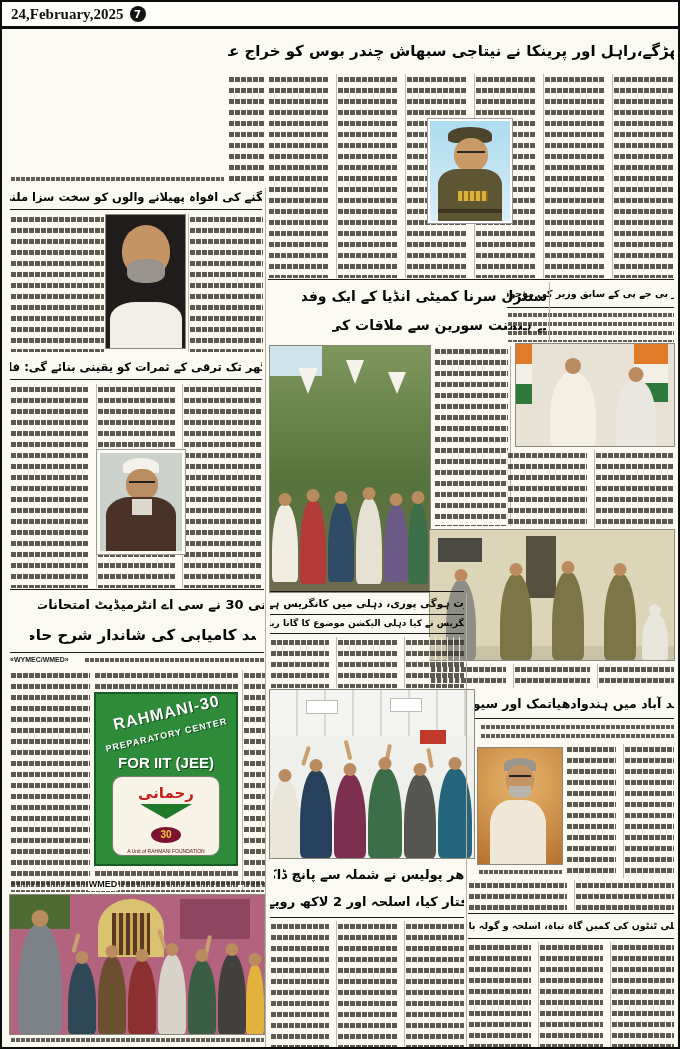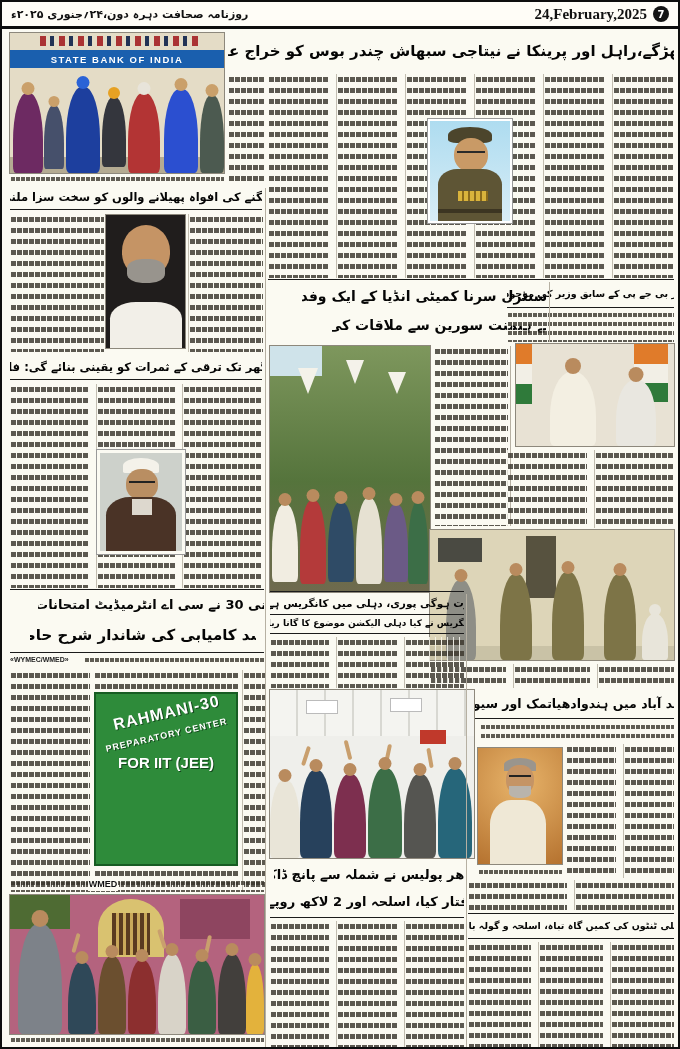"روزنامہ صحافت دہرہ دون،۲۴؍جنوری ۲۰۲۵ء" span.ct { html: <span>روزنامہ صحافت دہرہ دون،۲۴؍جنوری ۲۰۲۵ء</span> -> none }
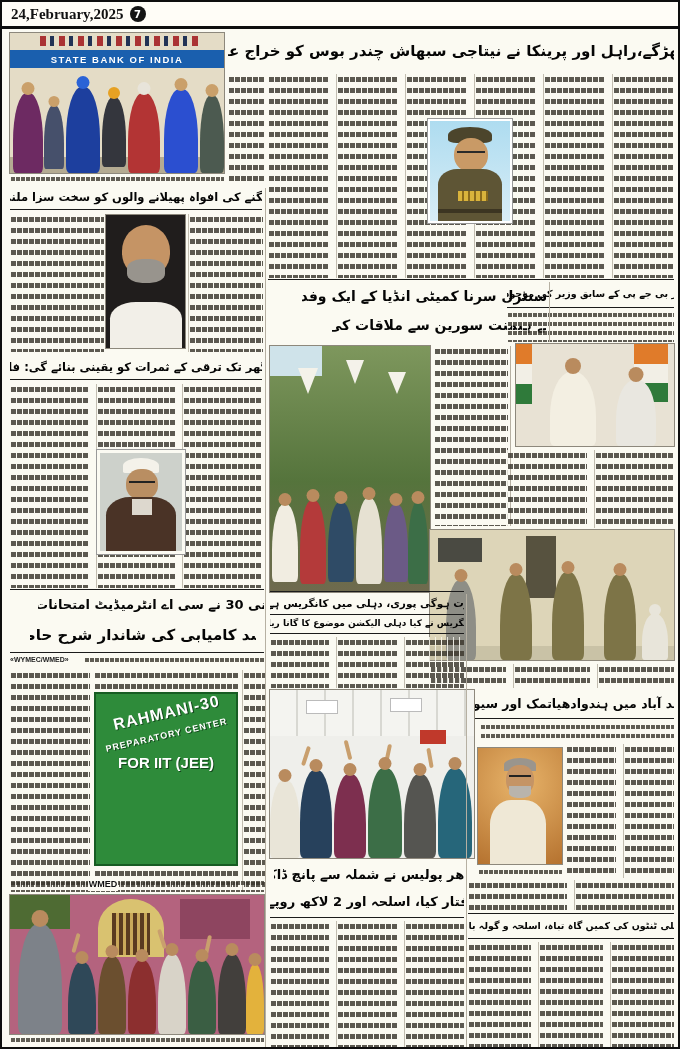"STATE BANK OF INDIA" div.ph { html: <div> <div></div> <div> <span>STATE BANK OF INDIA</span> </div> <div></div> <div></div> <div></div> <div></div> <div></div> <div></div> <div></div> <div></div> </div> -> none }
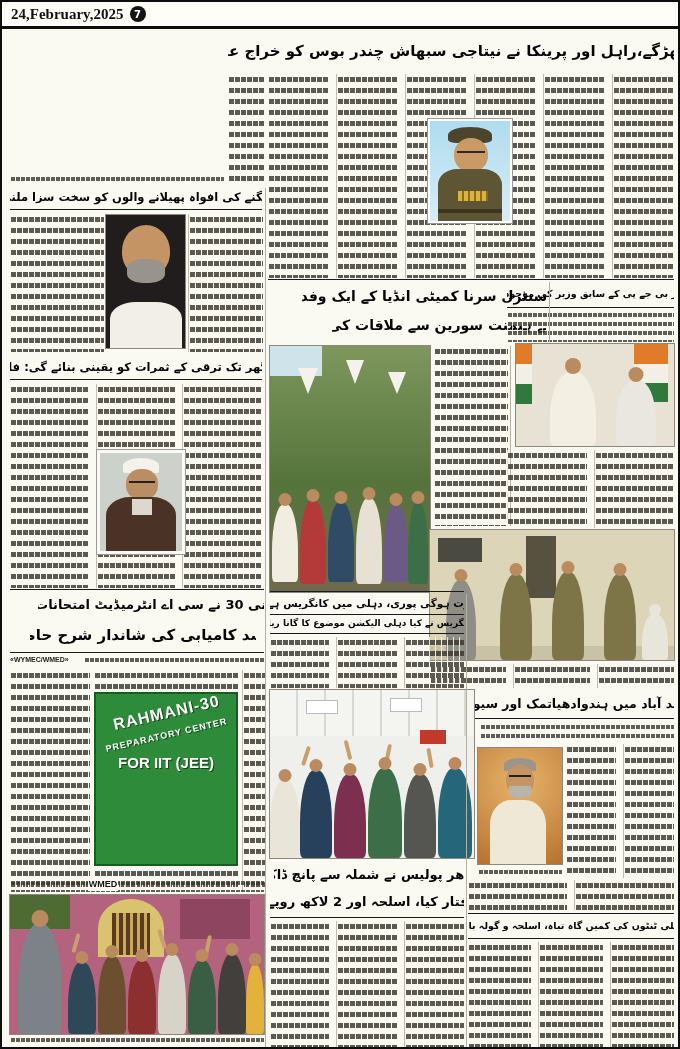"رحمانی" div.adlogo { html: none -> <div> <div>رحمانی</div> <div></div> <div>30</div> <div>A Unit of RAHMANI FOUNDATION</div> </div> }
